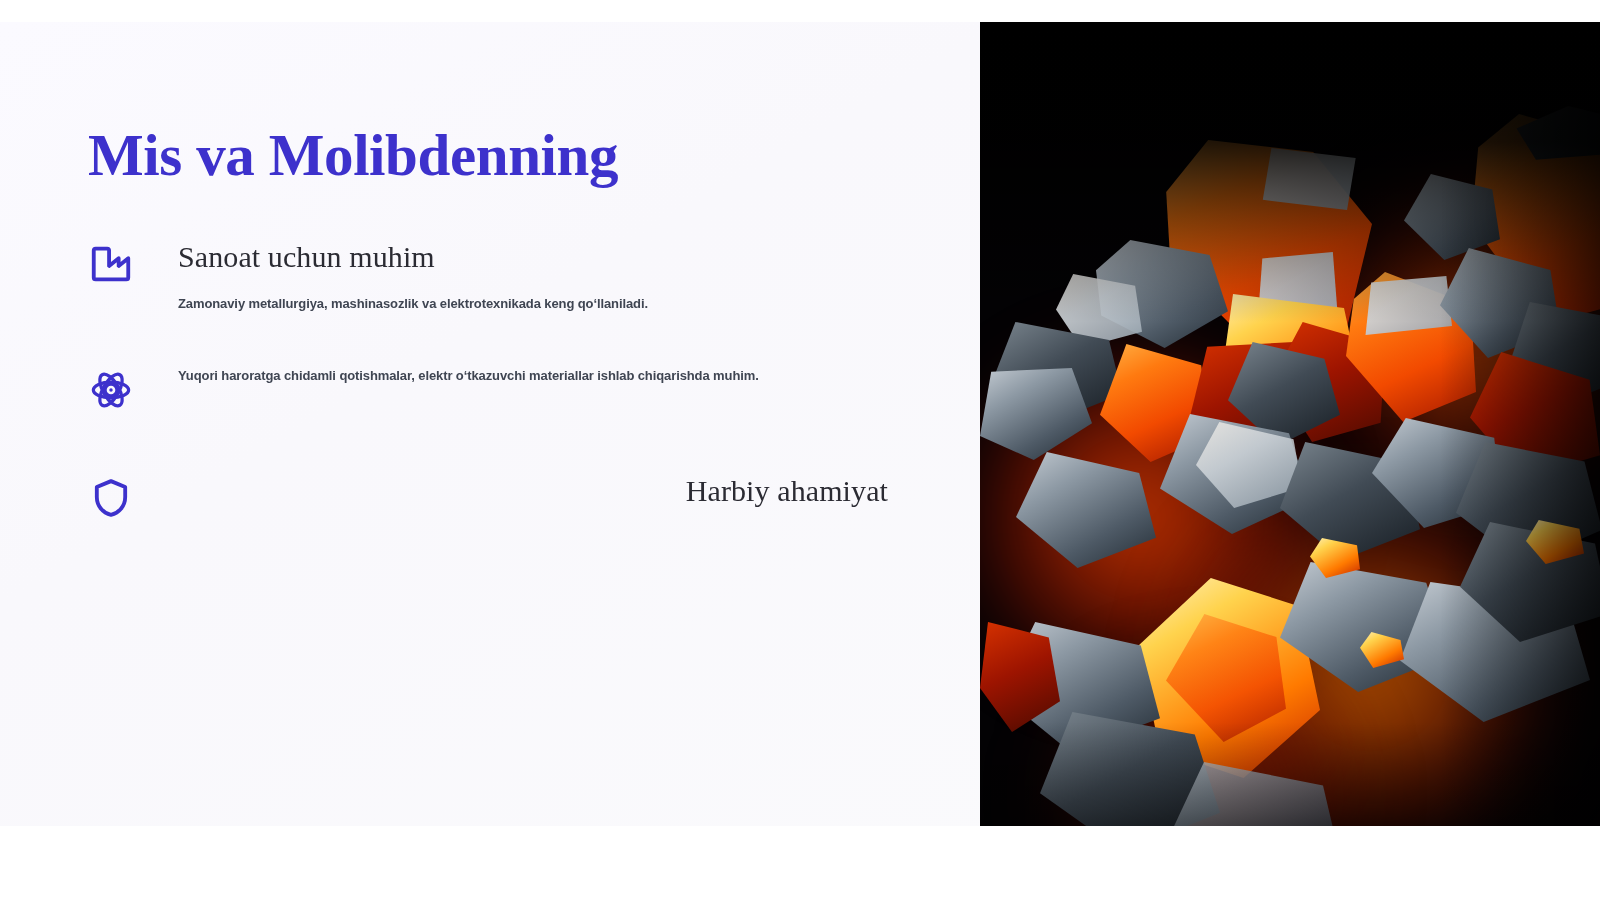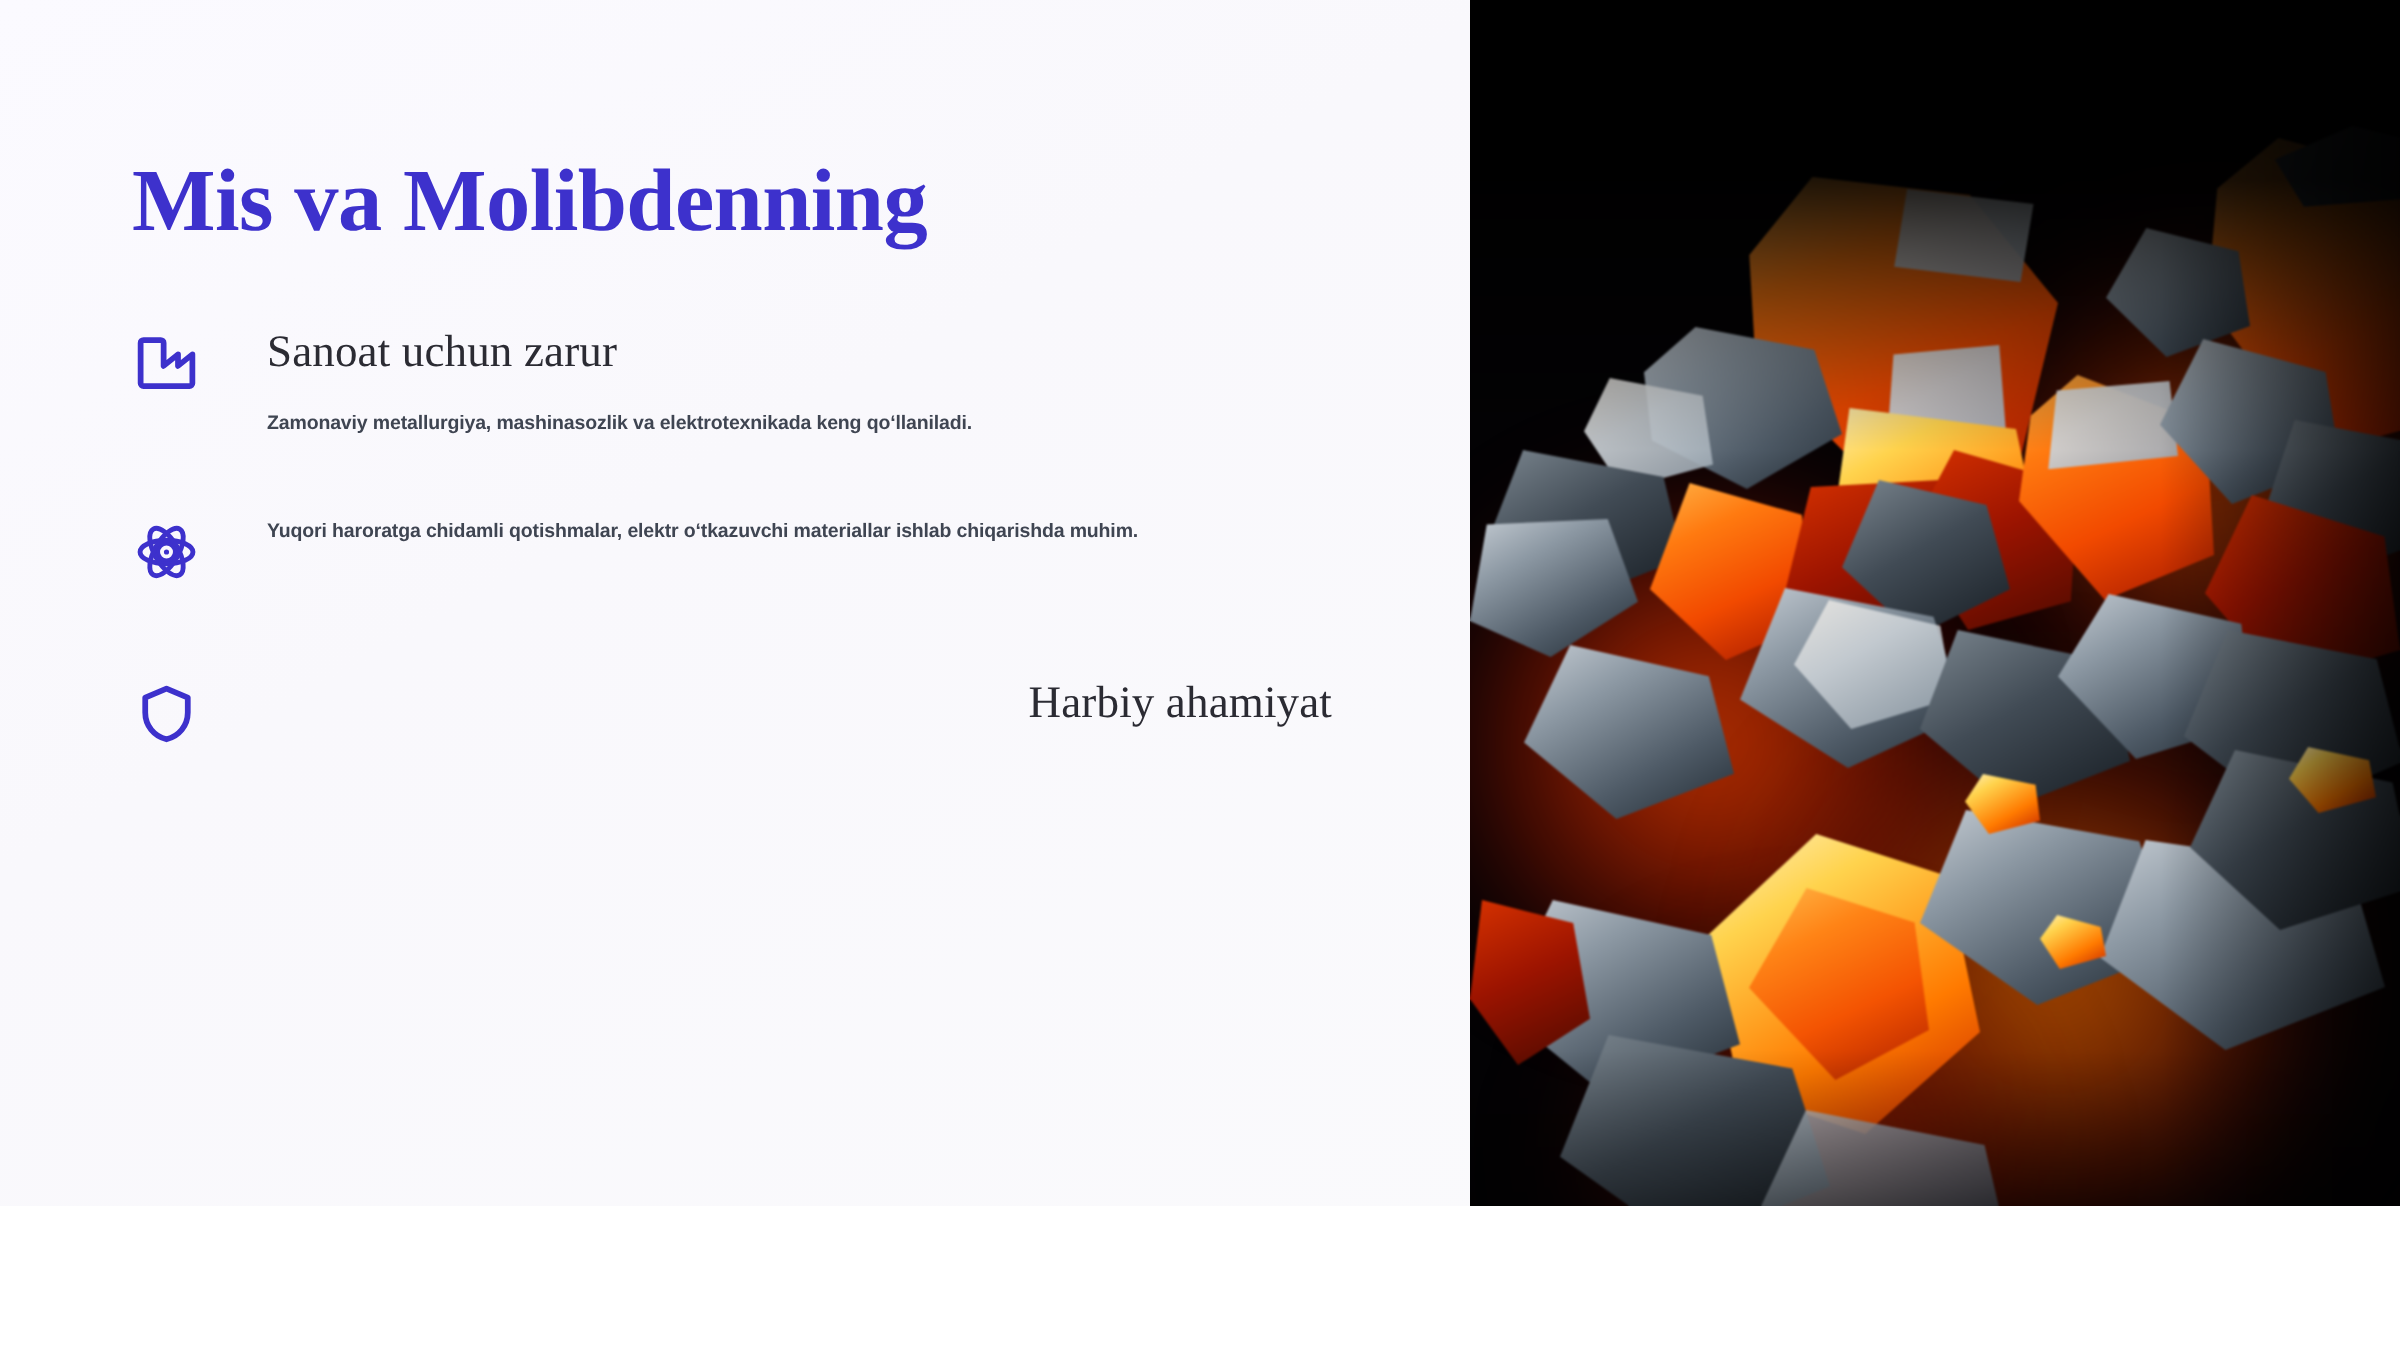"Mis va Molibdenning" .slide { margin-top: none -> 22px }
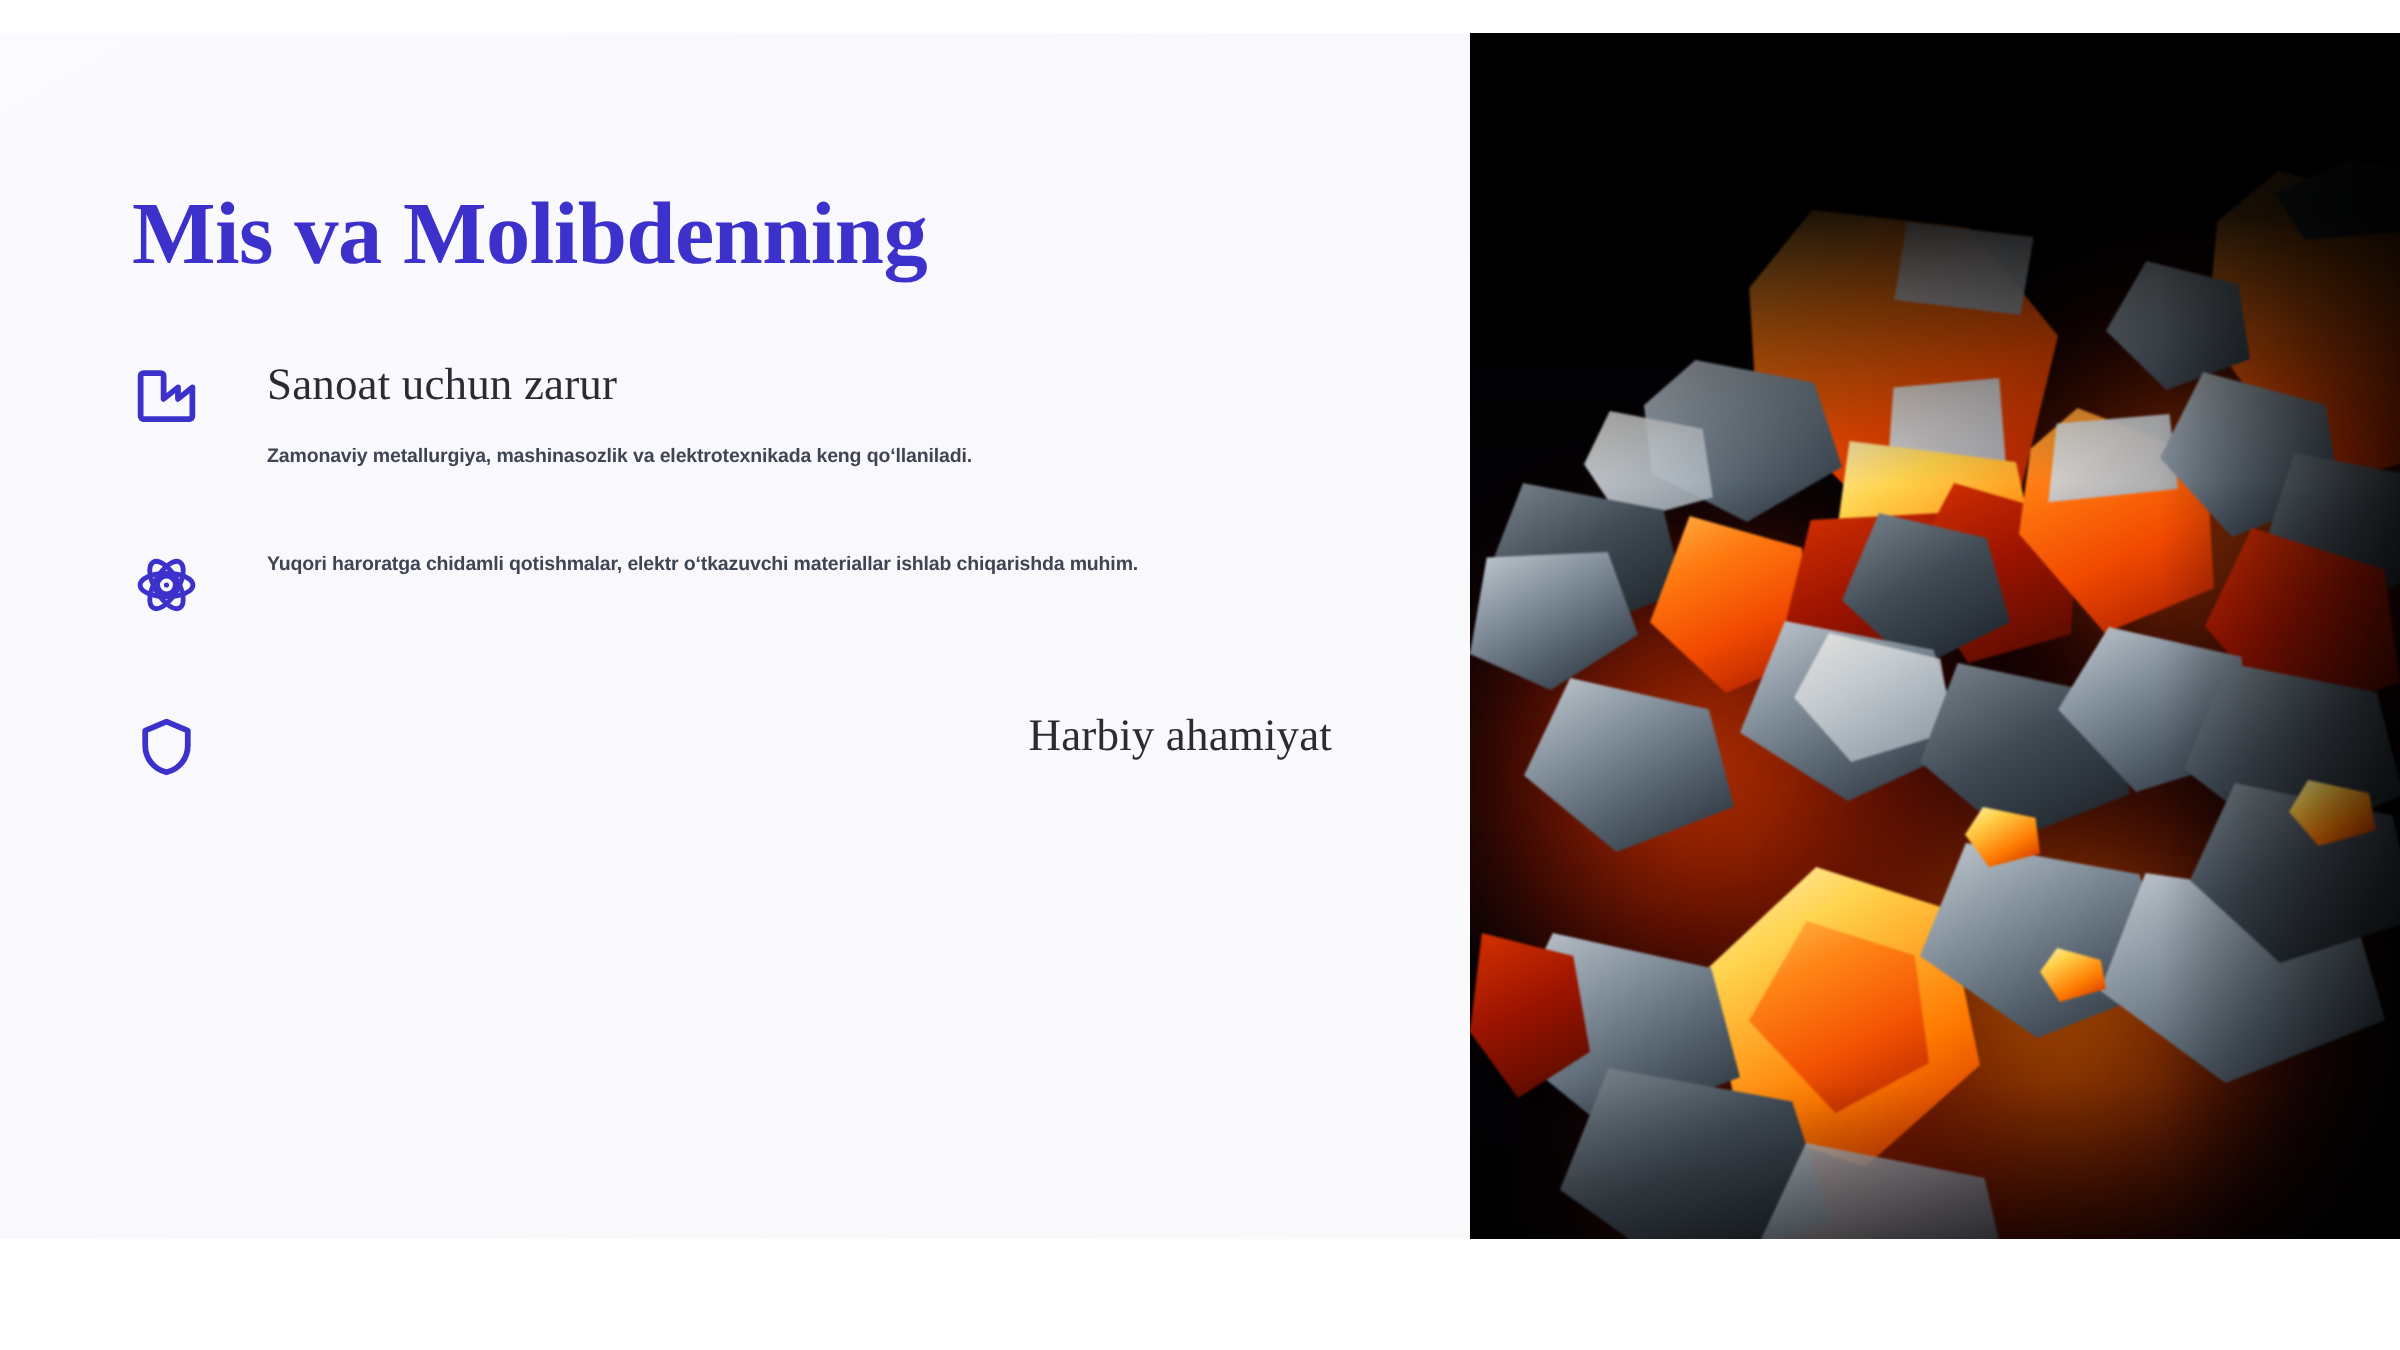"Sanoat uchun zarur" div.feature-title { text: zarur -> muhim }
